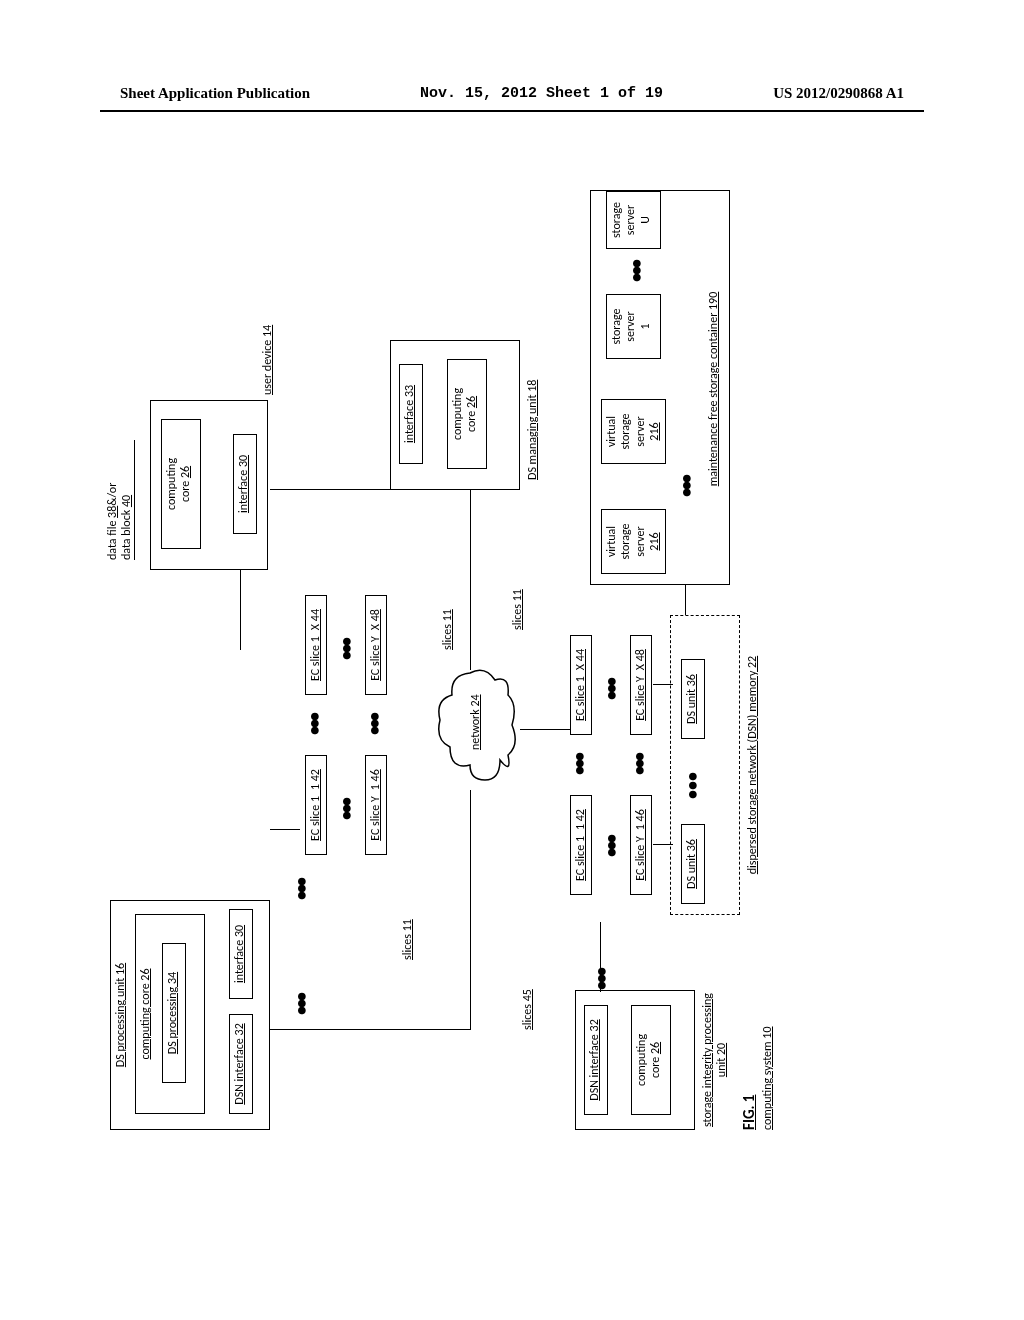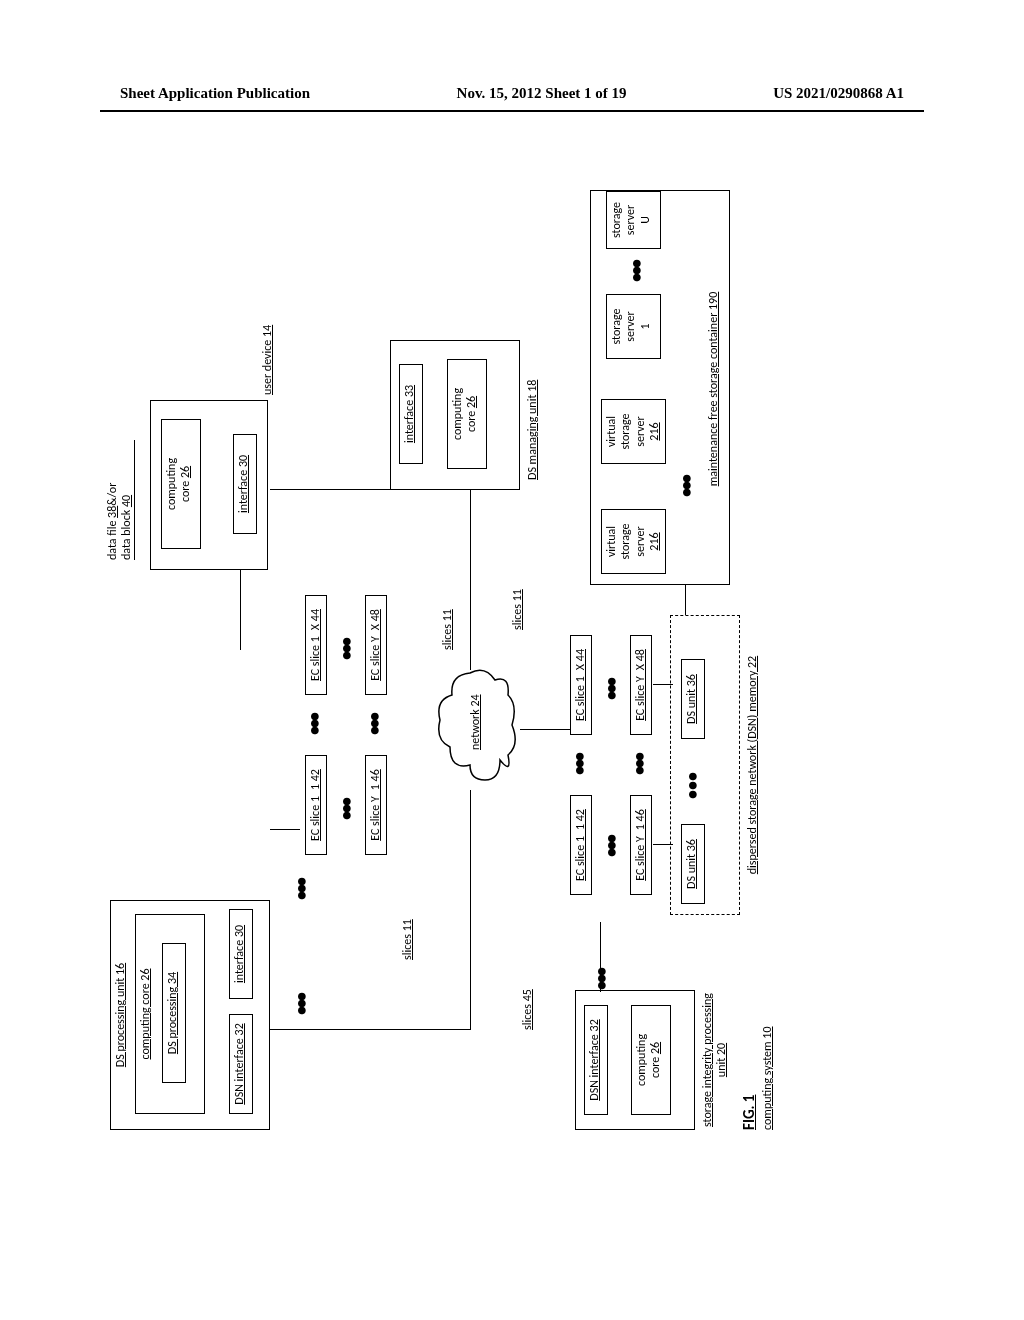"Nov. 15, 2012 Sheet 1" .page-header .center { font-family: none -> Liberation Mono, monospace }
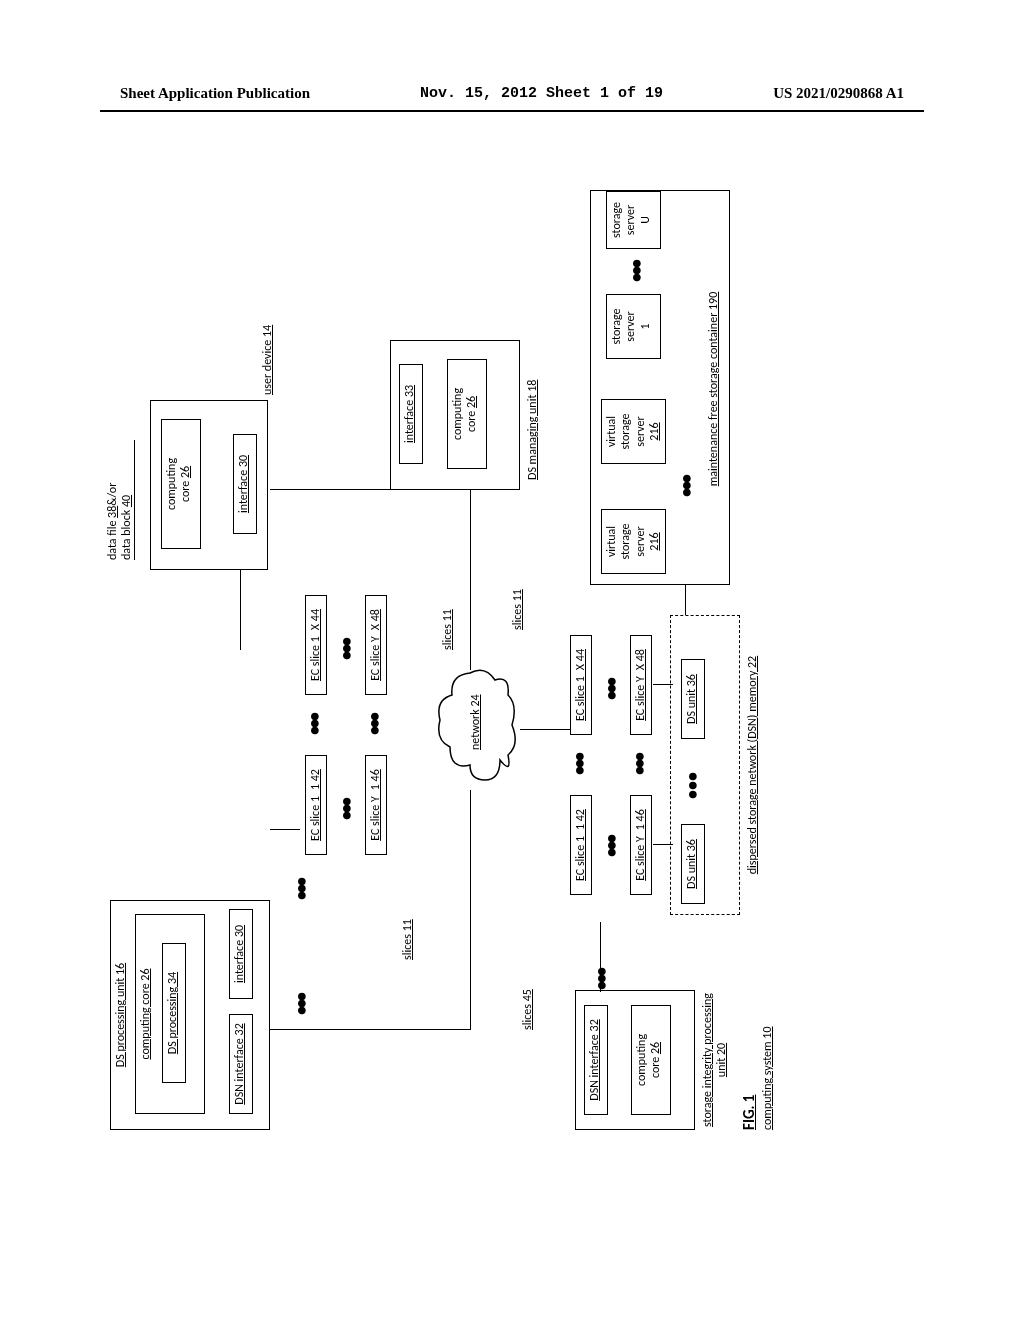"US 2021/0290868 A1" span { text: 2021/0290868 -> 2012/0290868 }
